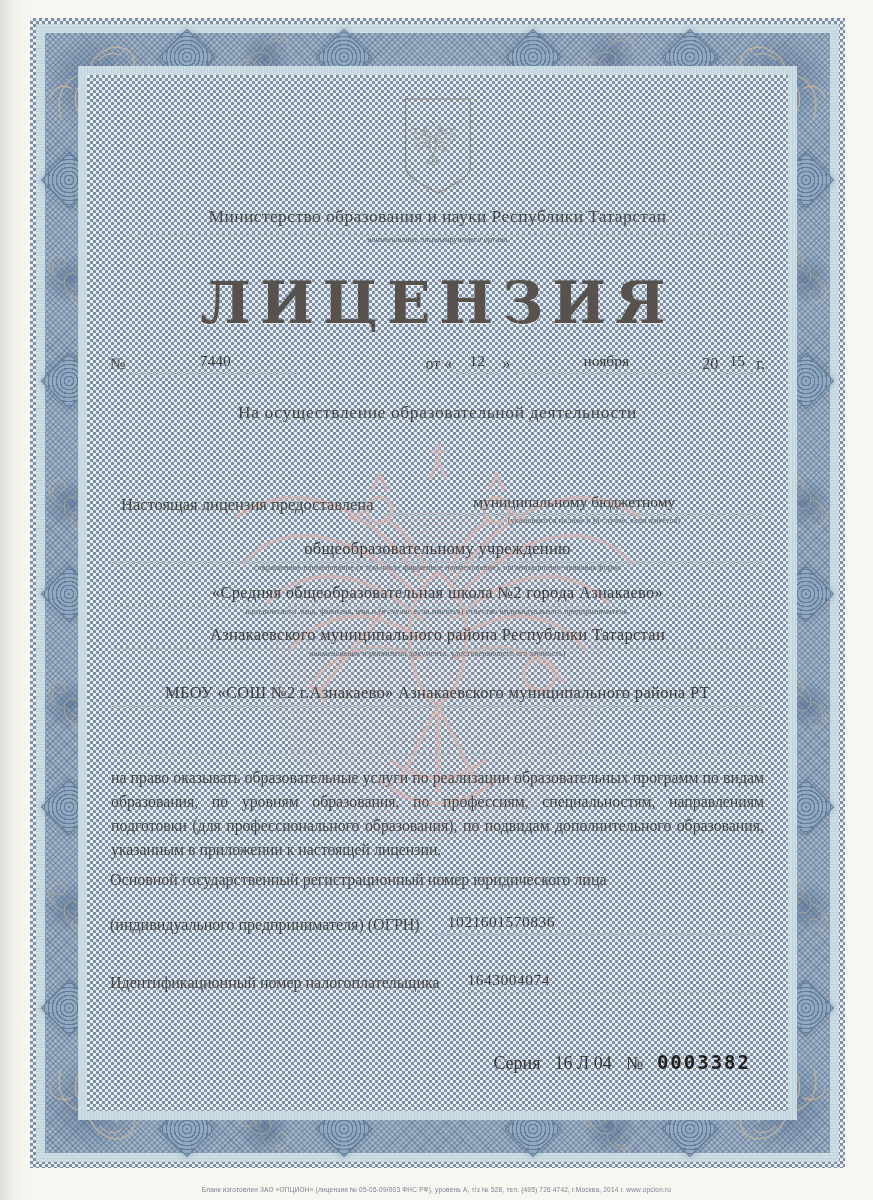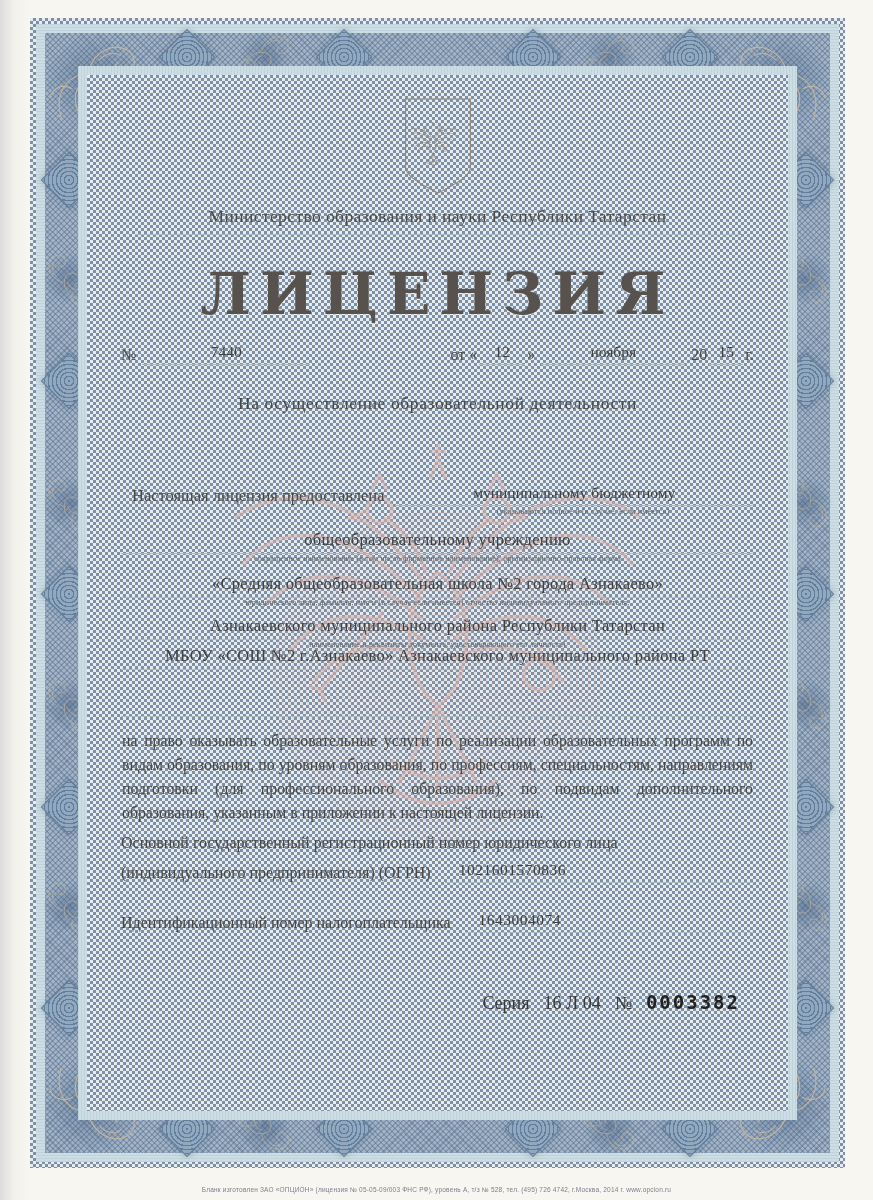"Министерство образования и науки" .content { padding: 0 28px -> 0 17px }
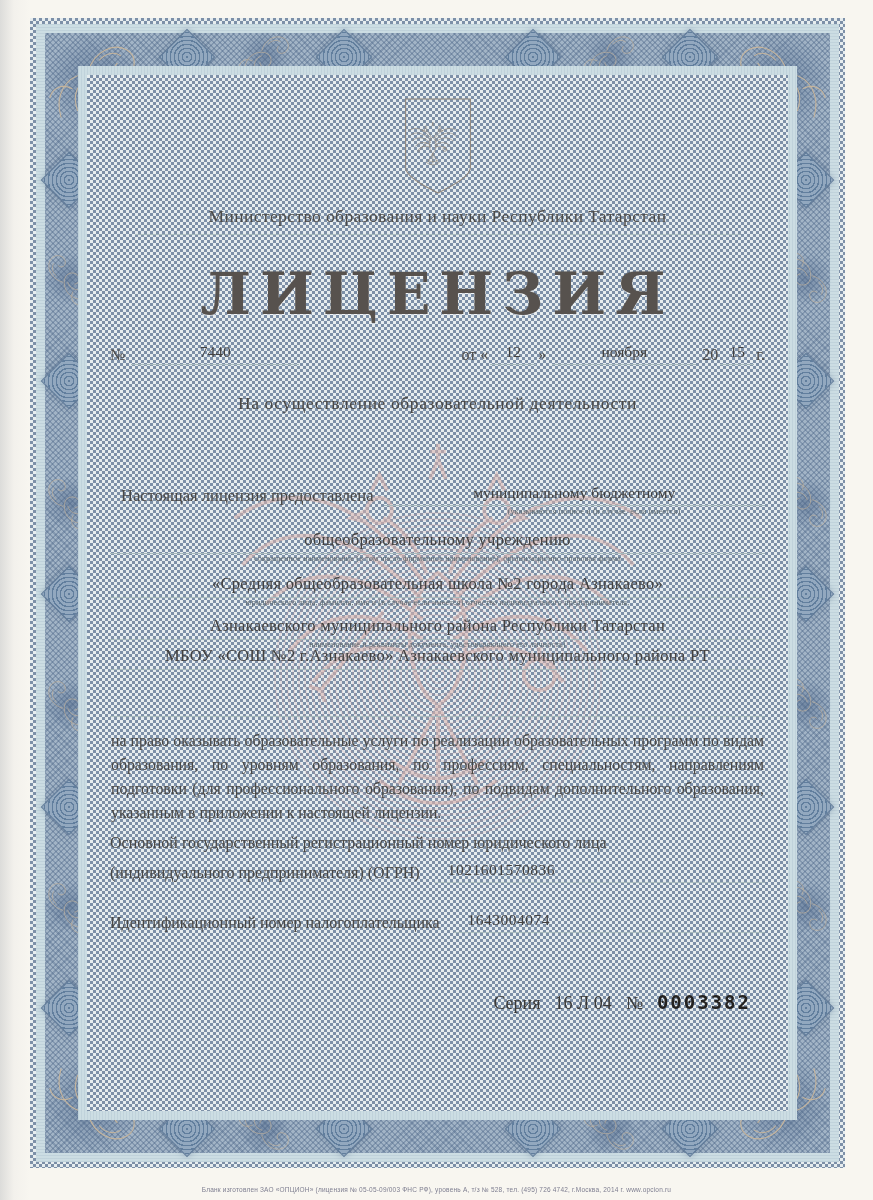"наименование лицензирующего органа" div.caption { html: none -> <div>наименование лицензирующего органа</div> }
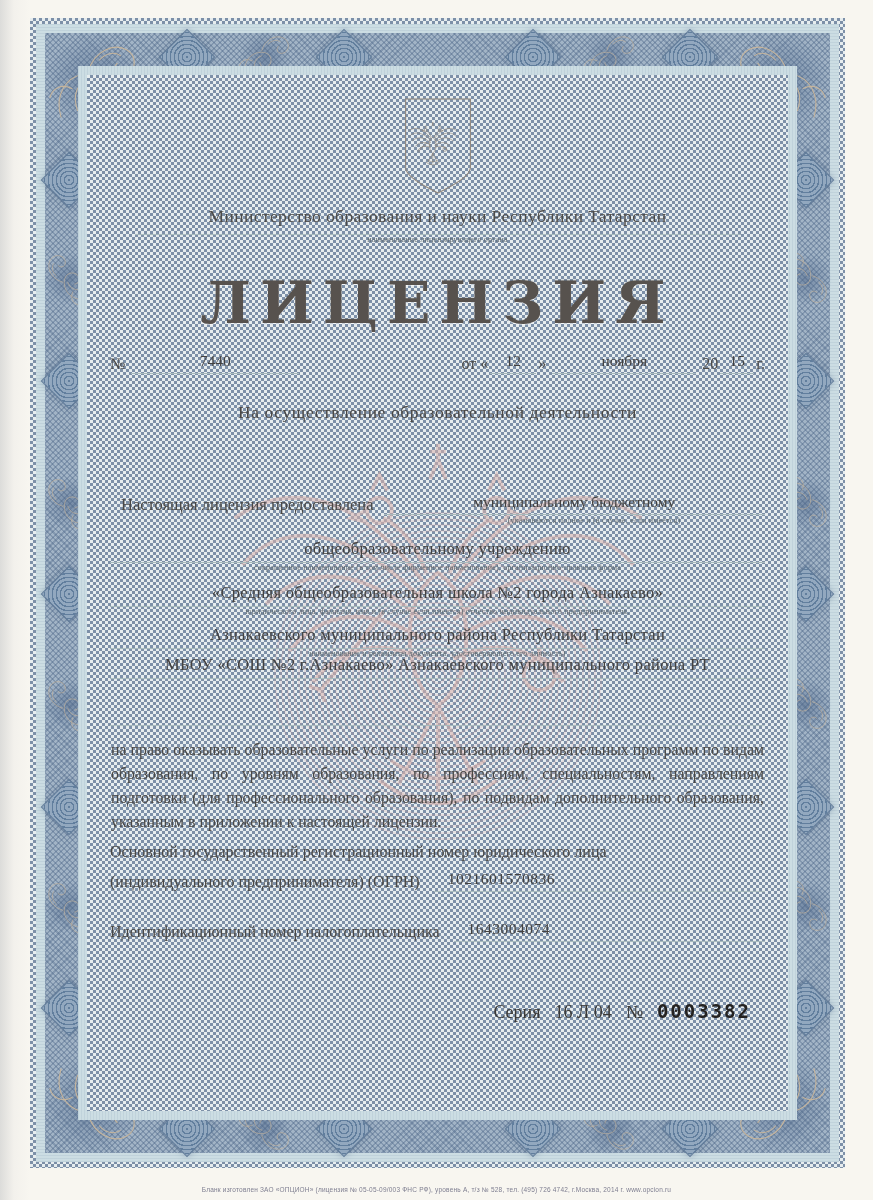"ноября" .w150 { width: 144px -> 180px }
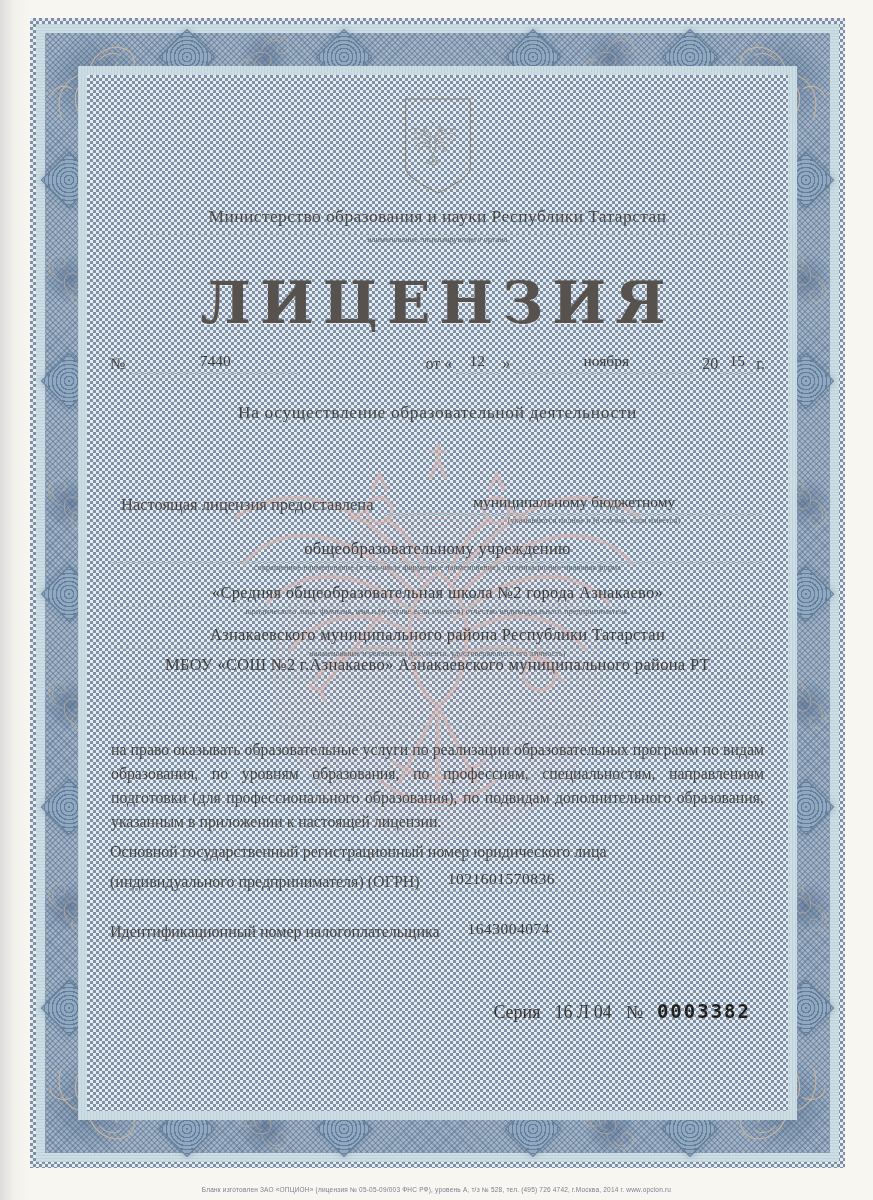"МБОУ «СОШ №2 г.Азнакаево» Азнакаевского" .mt16 { margin-top: 0 -> 28px }
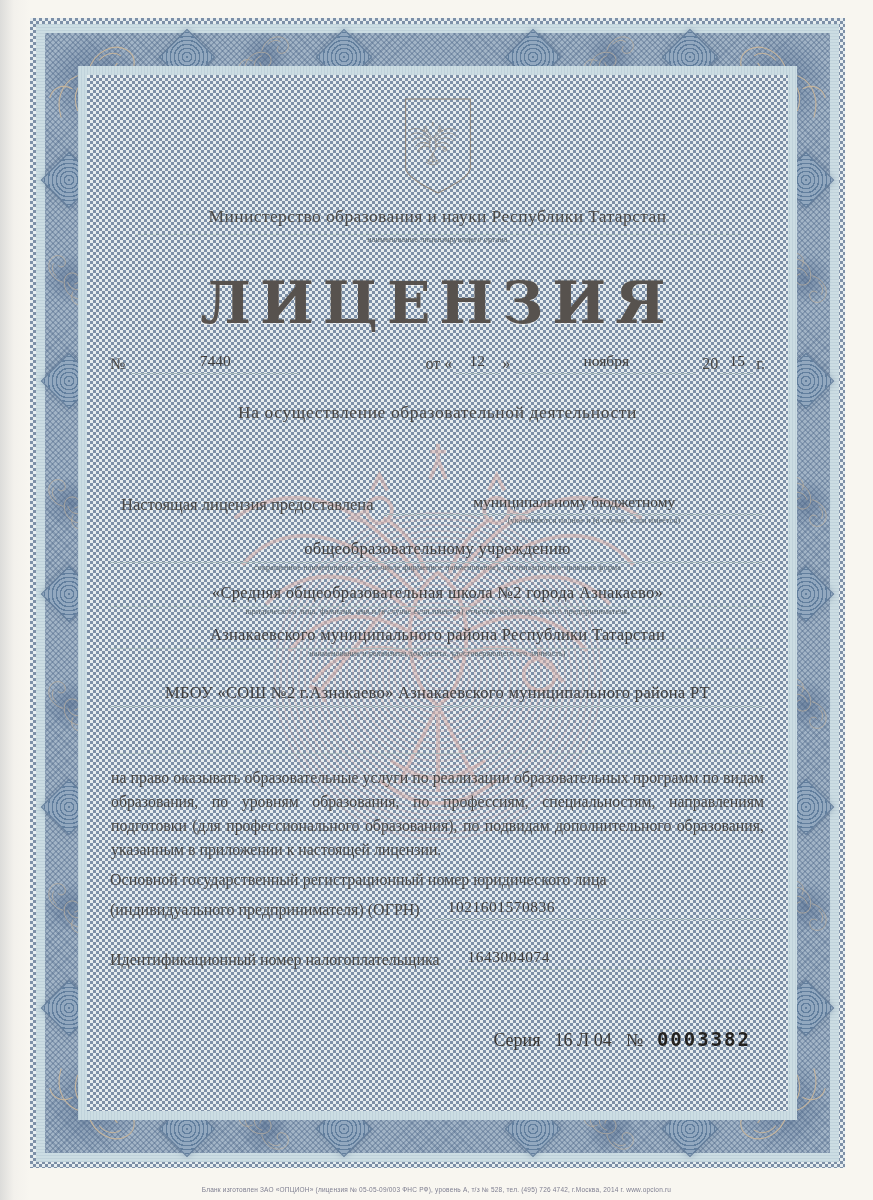"(индивидуального предпринимателя) (ОГРН)" .ogrn-row { margin-top: 12px -> 27px }
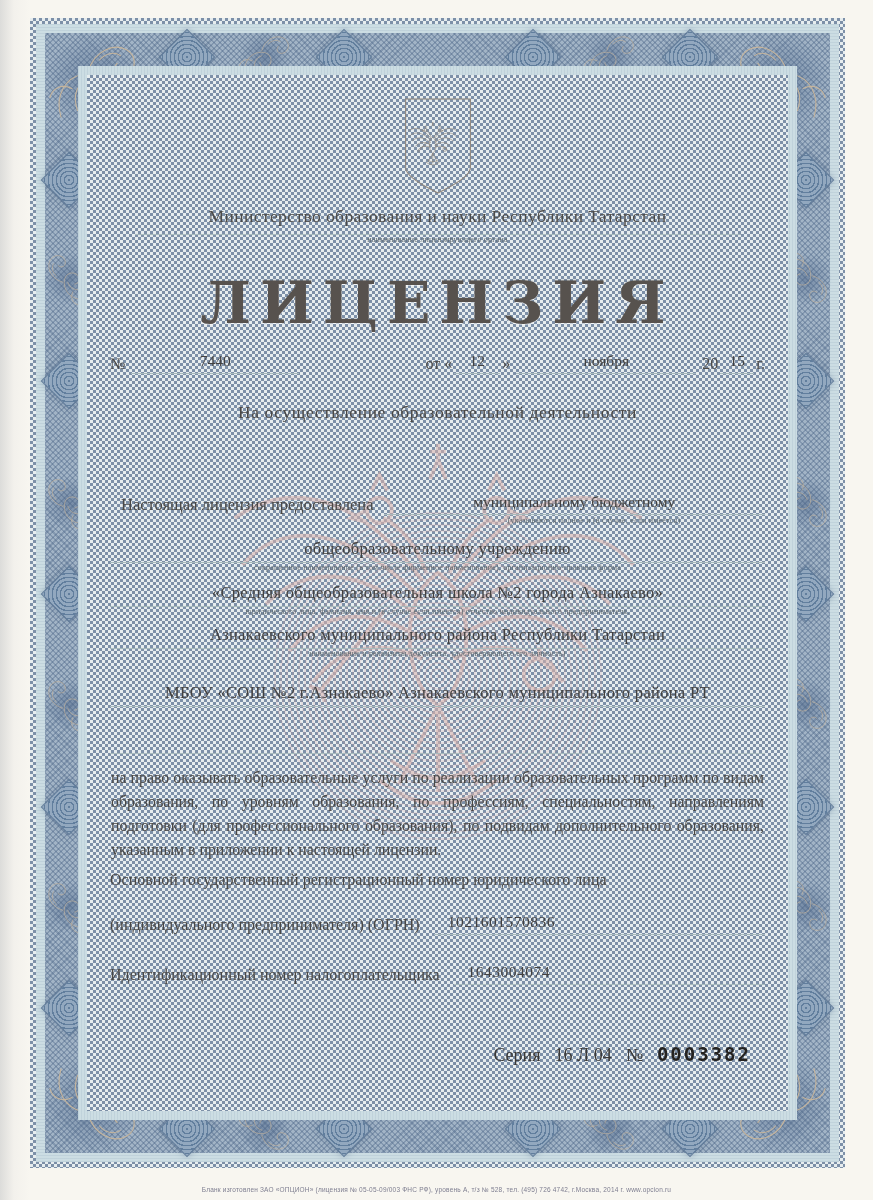"Идентификационный номер" .inn-row { margin-top: 31px -> 39px }
